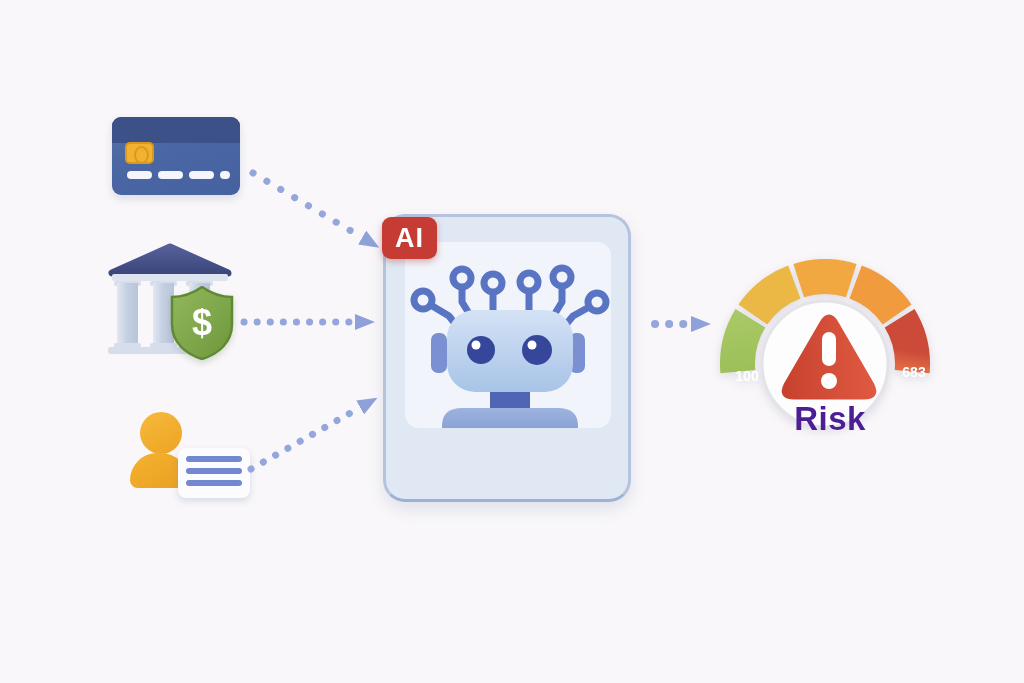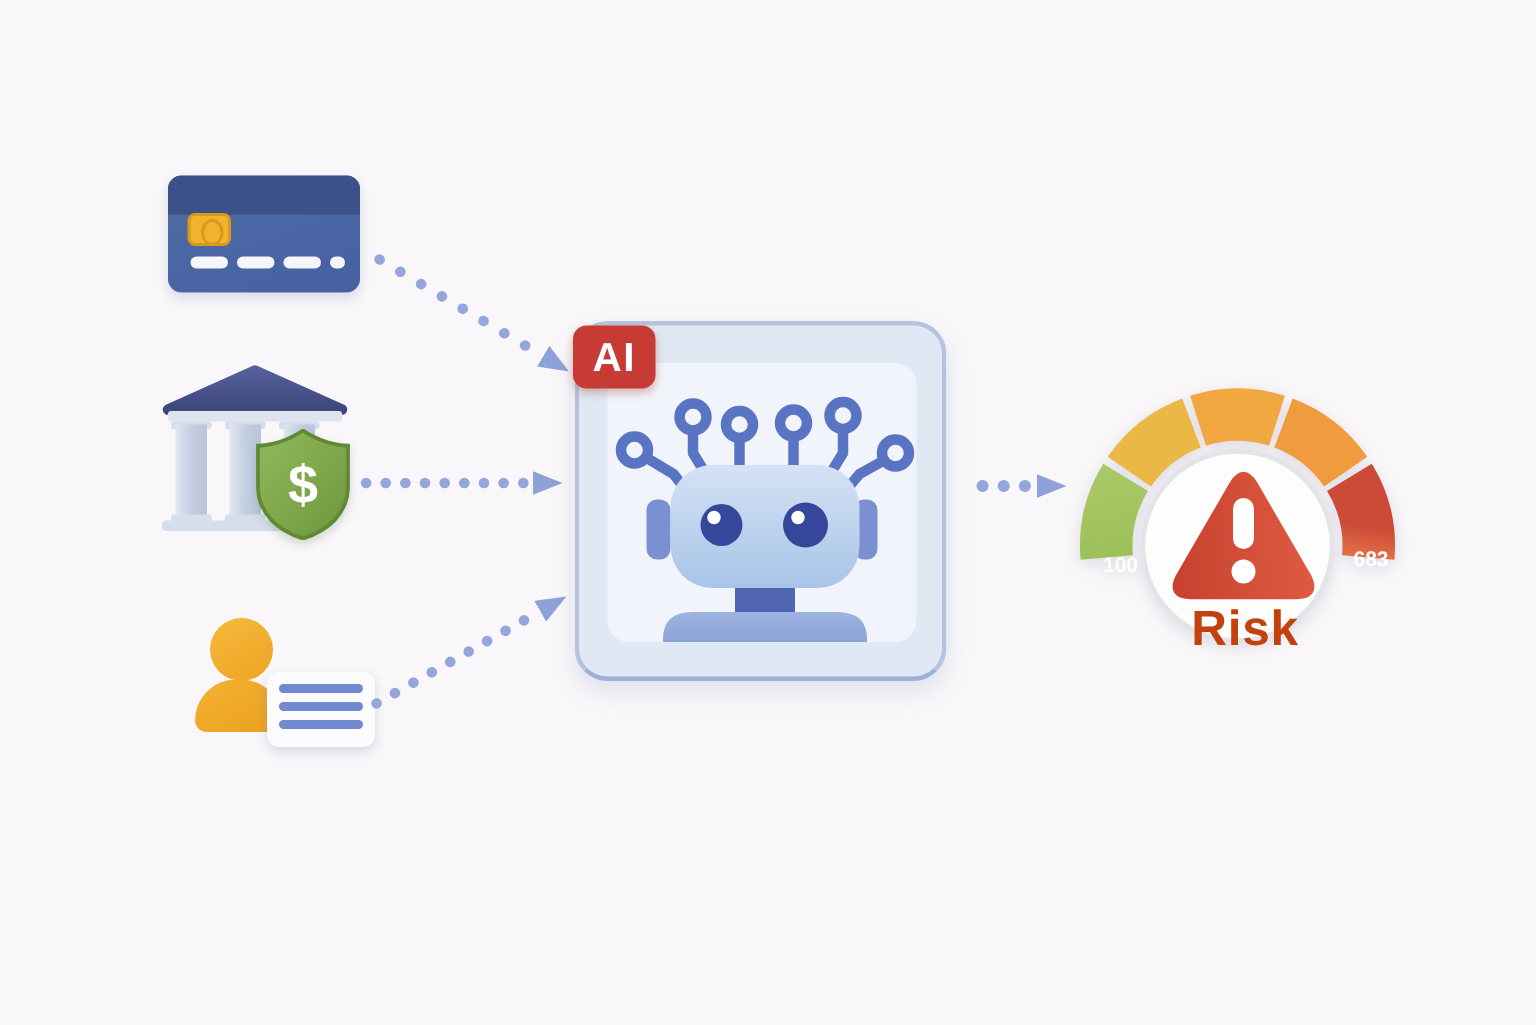"AI" .ai-box { height: 240px -> 288px }
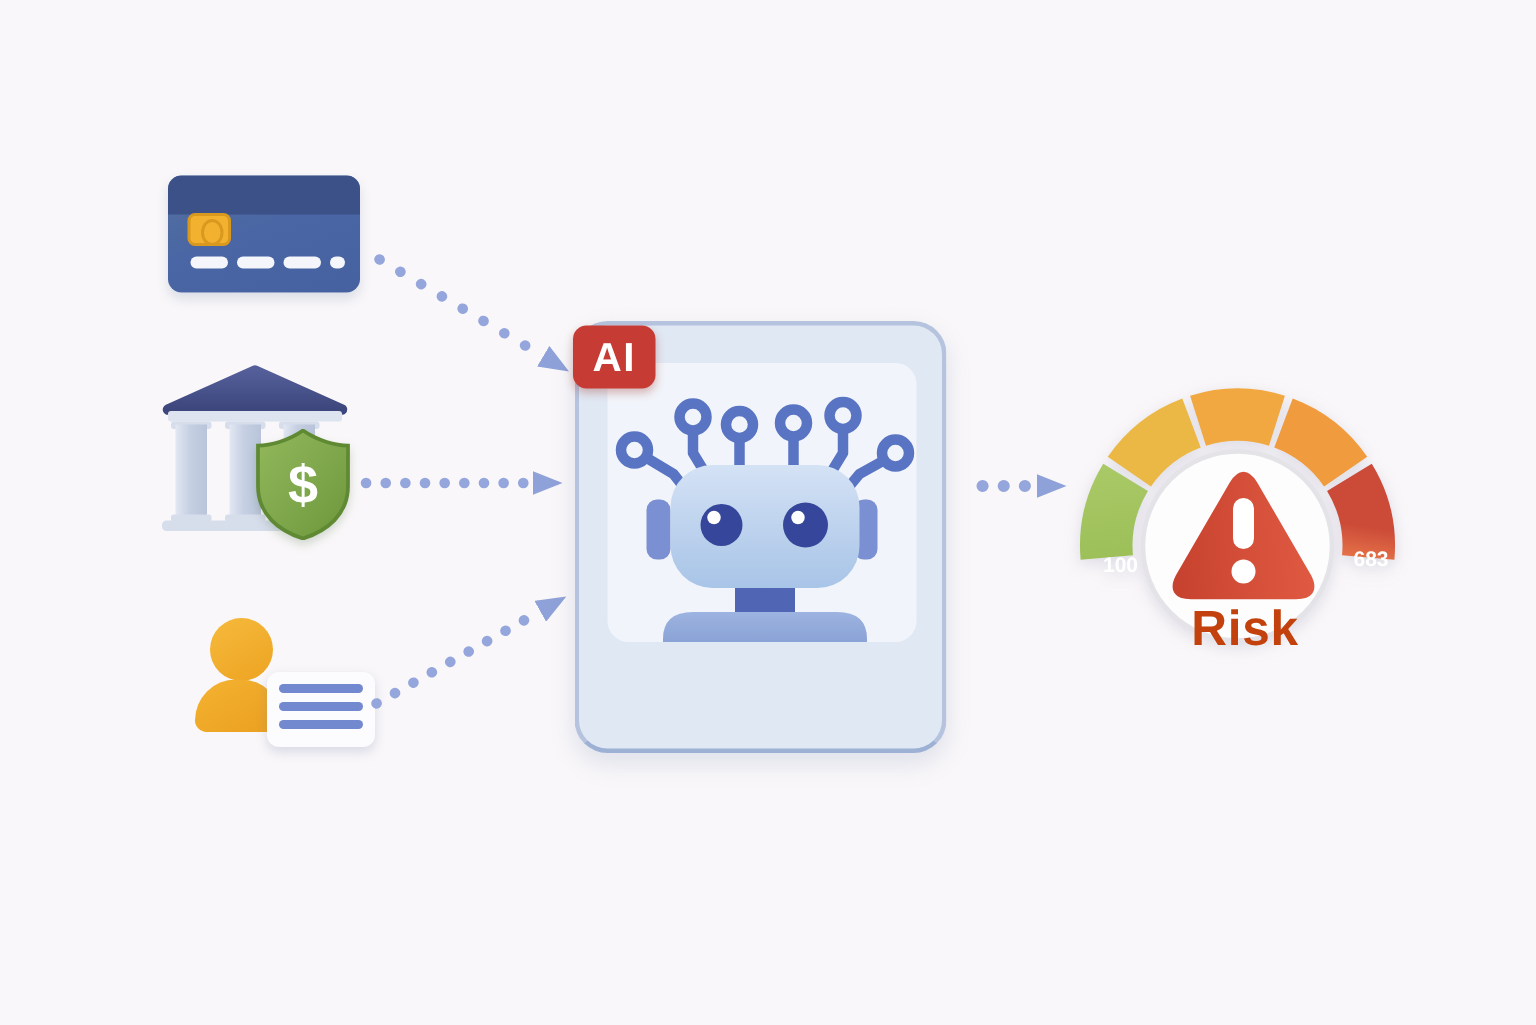"Risk" .risk-caption { color: #c2410c -> #4c1d95 }
